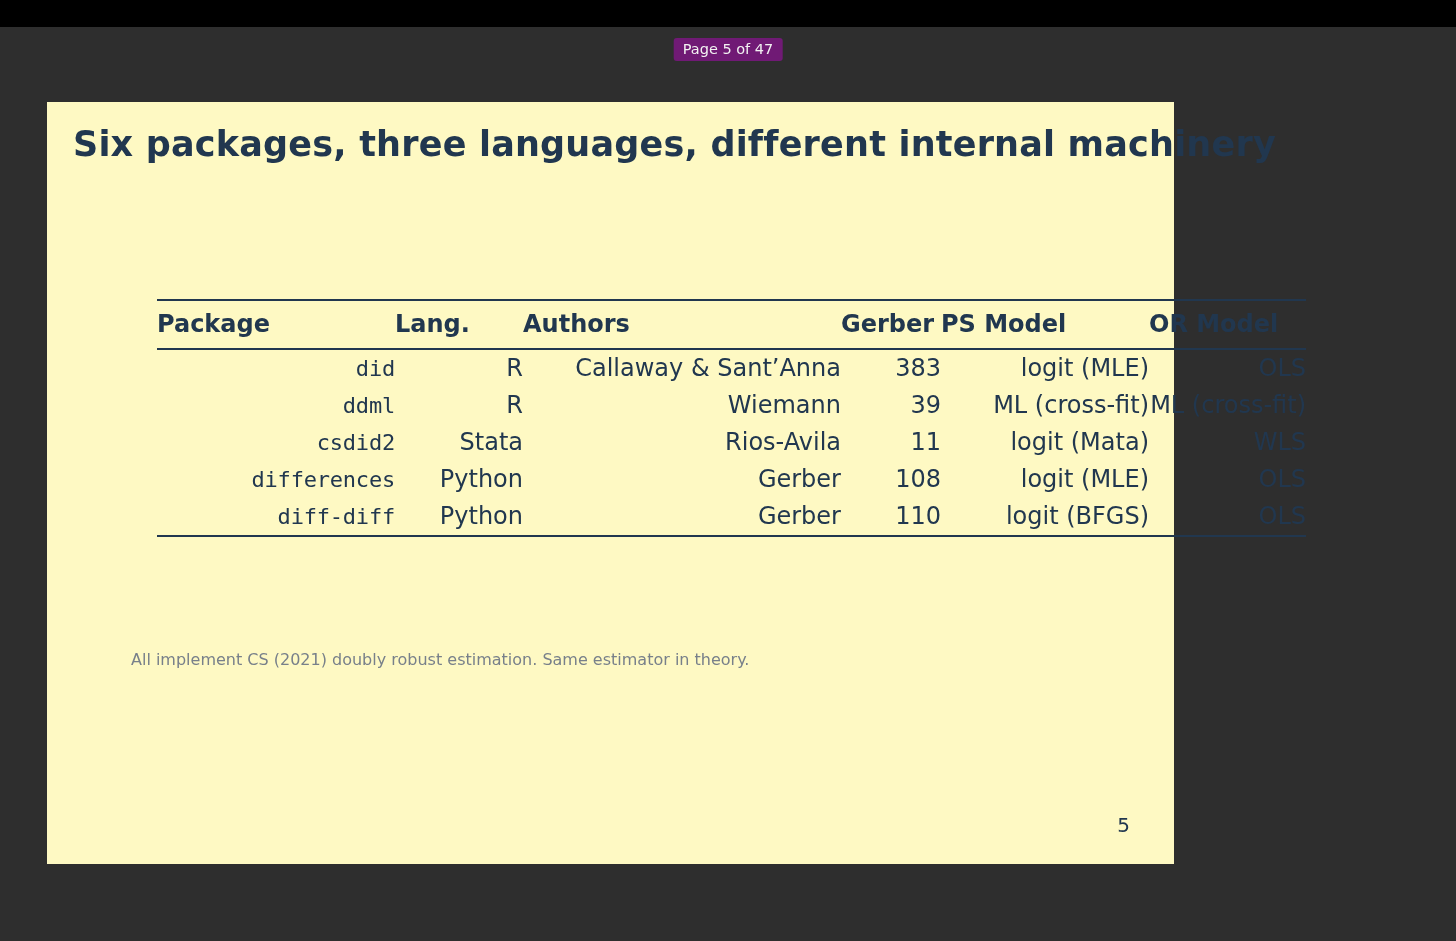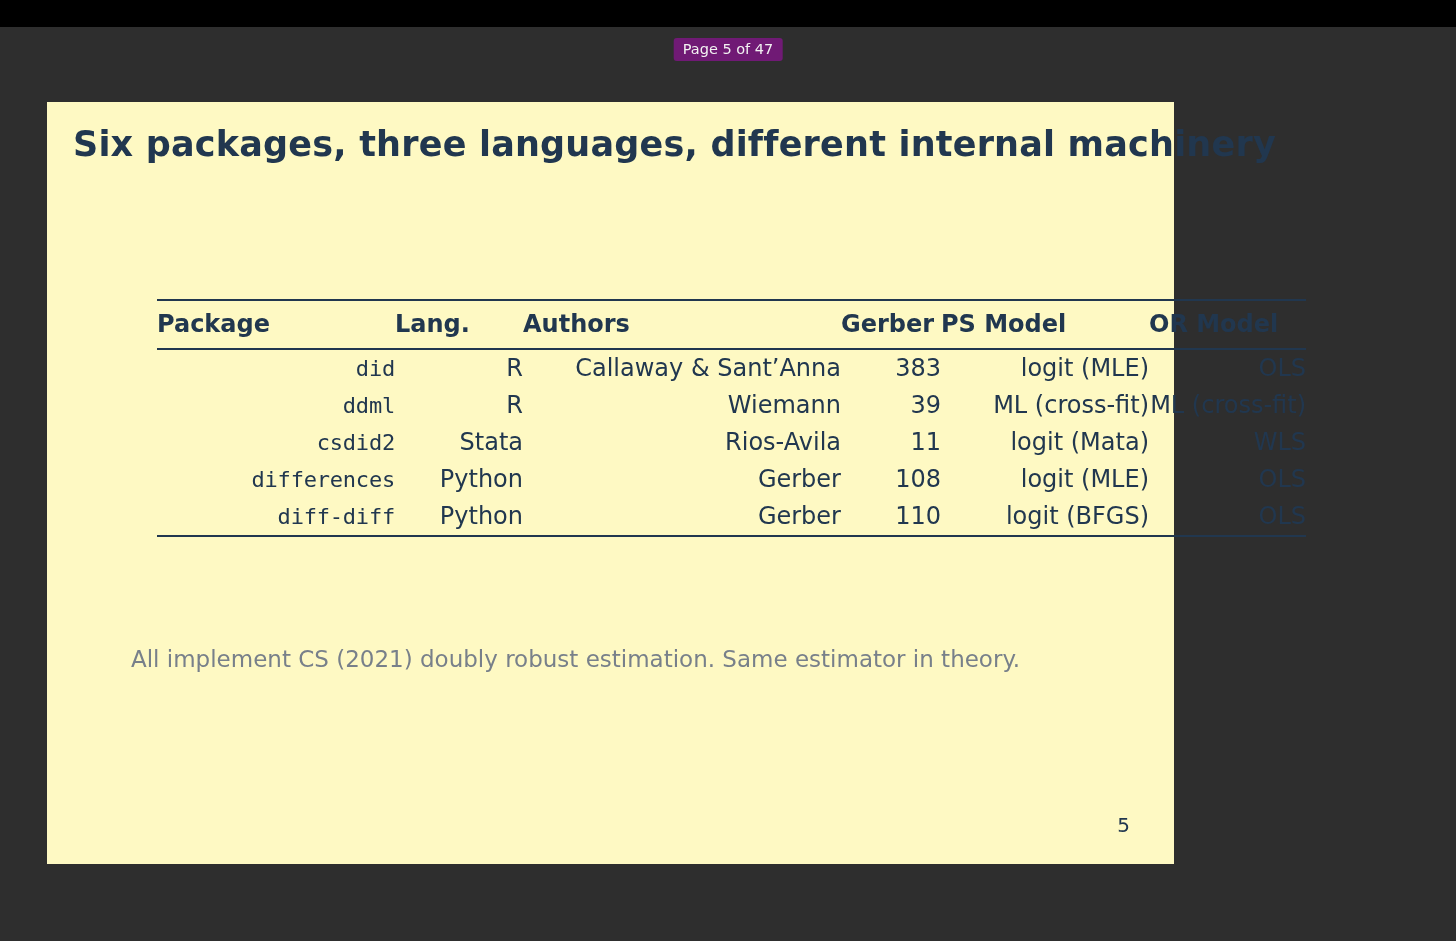"All implement CS (2021) doubly" .footnote { font-size: 23px -> 16px }
